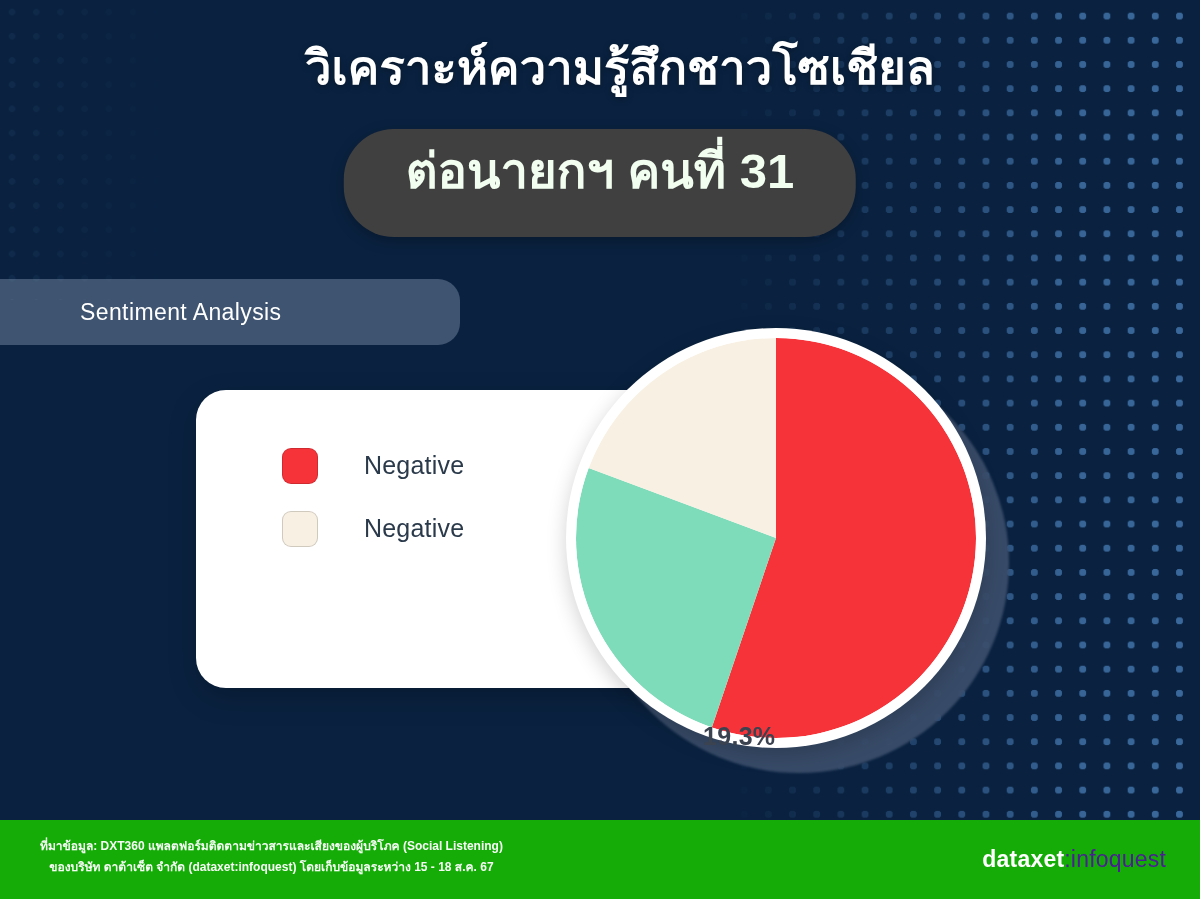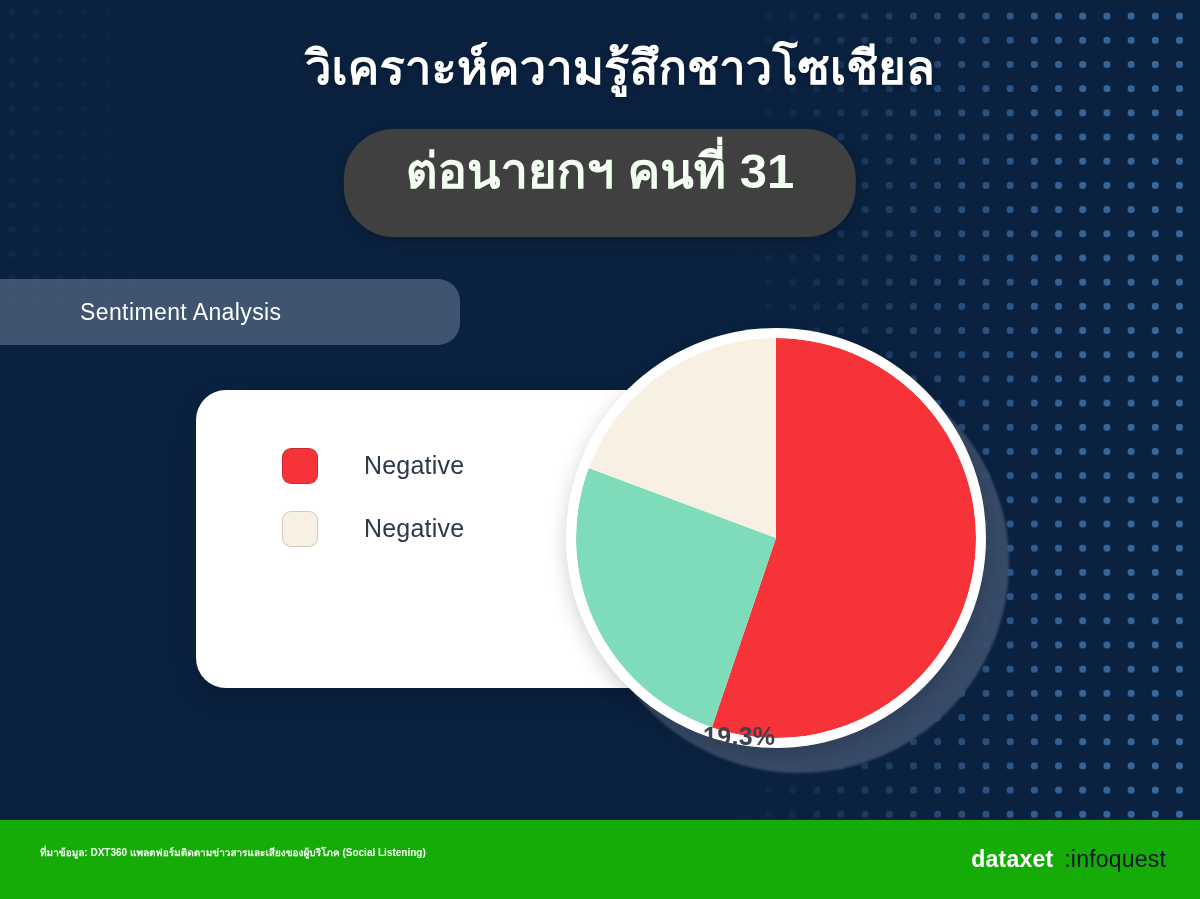"ที่มาข้อมูล: DXT360" .footer-text { font-size: 10px -> 12px; top: 22px -> 16px }
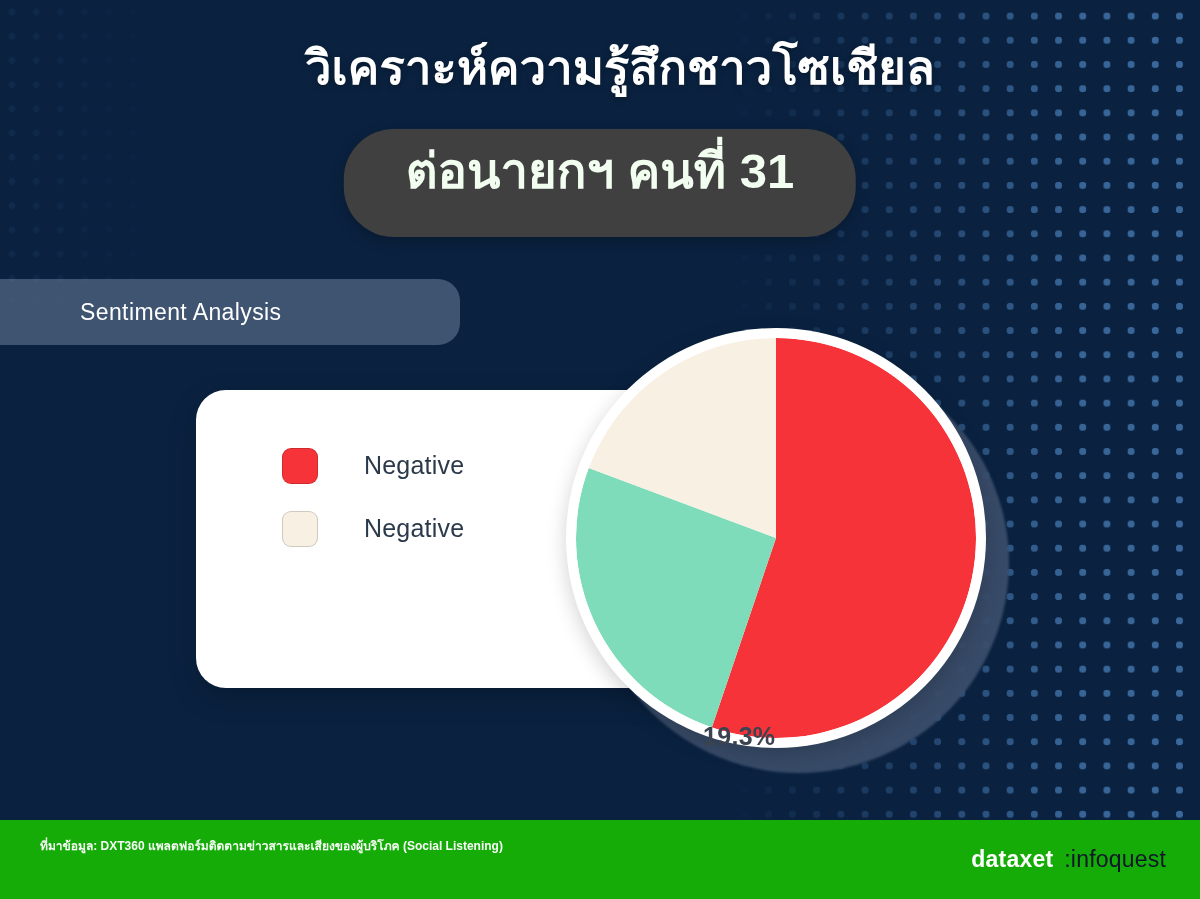"ของบริษัท ดาต้าเซ็ต จำกัด" div { html: none -> <div>ของบริษัท ดาต้าเซ็ต จำกัด (dataxet:infoquest) โดยเก็บข้อมูลระหว่าง 15 - 18 ส.ค. 67</div> }
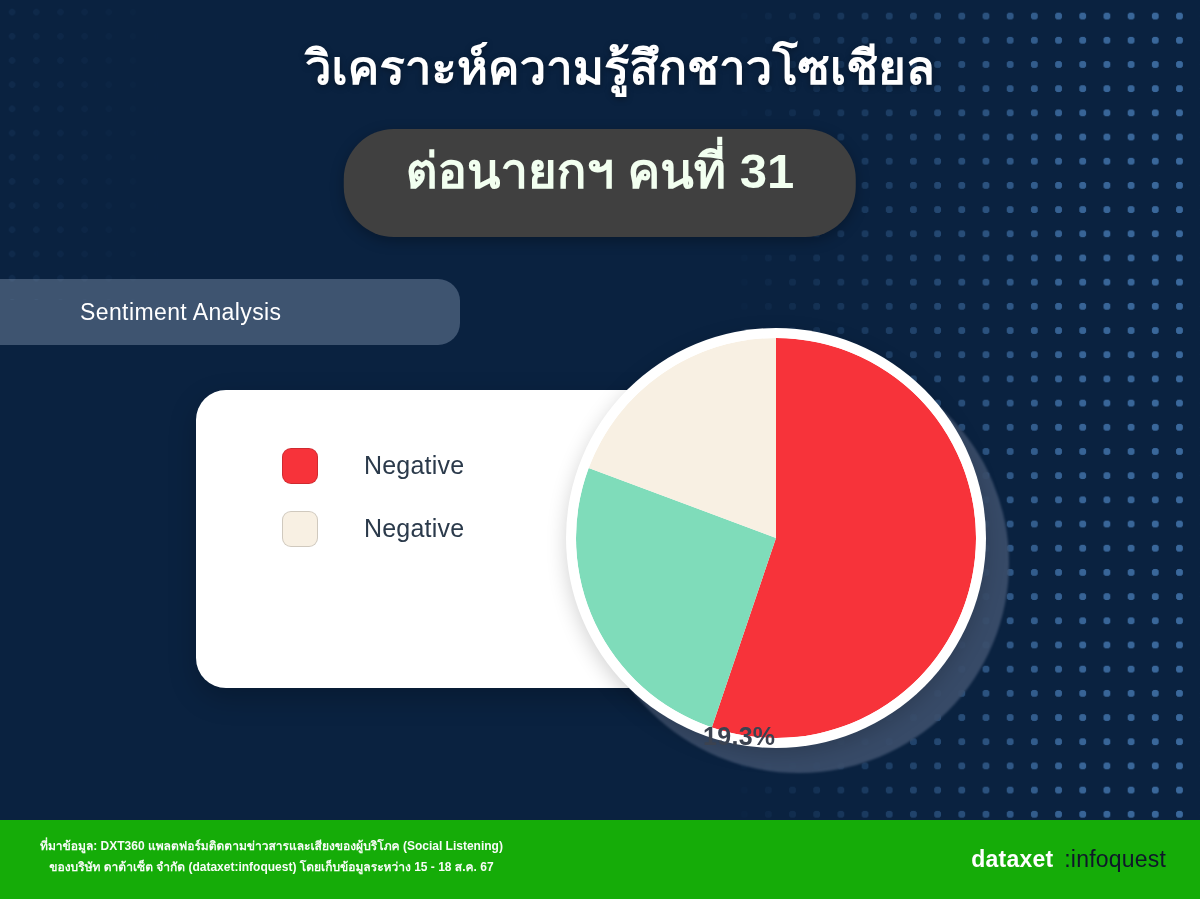":infoquest" .brand .soft { color: #0f172a -> #4c1d95; margin-left: 11px -> none }
